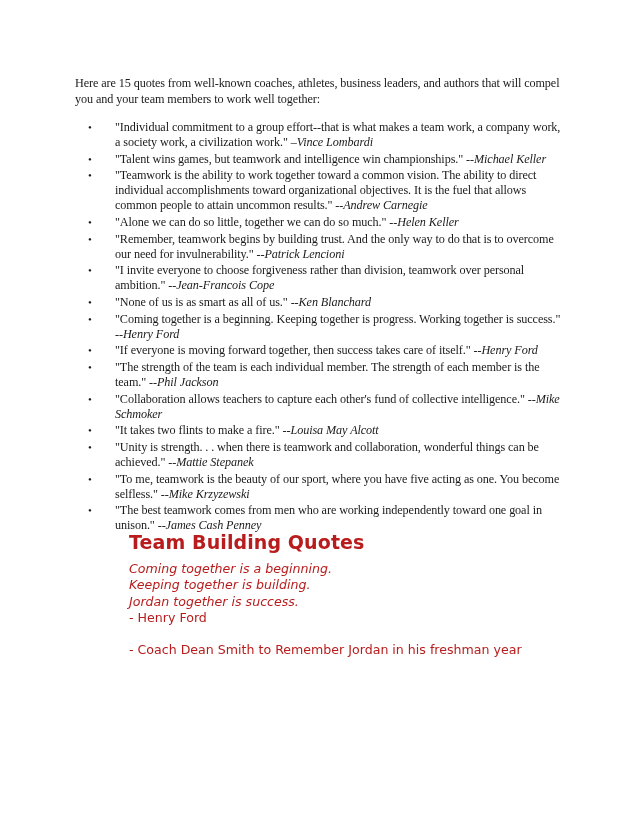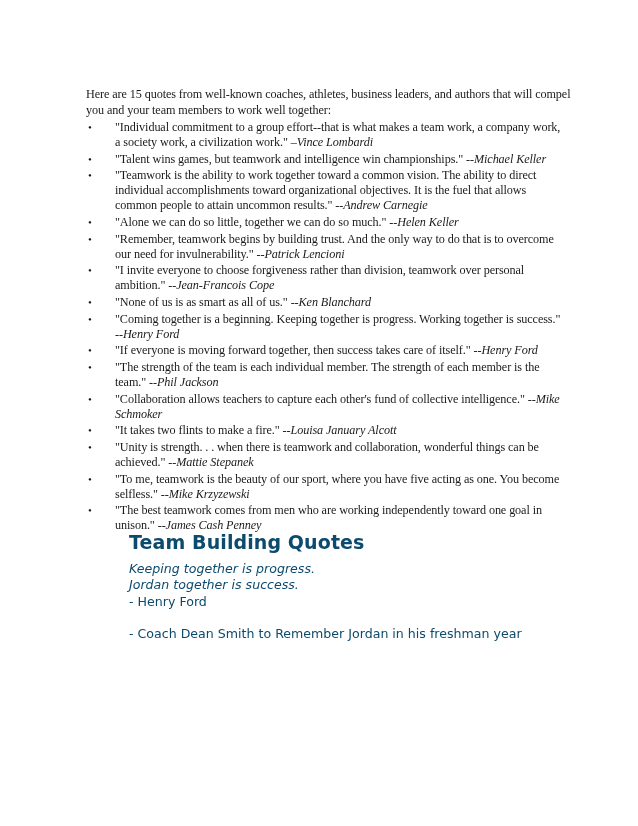"Here are 15 quotes from" p.intro { margin: 11px -> 0 }
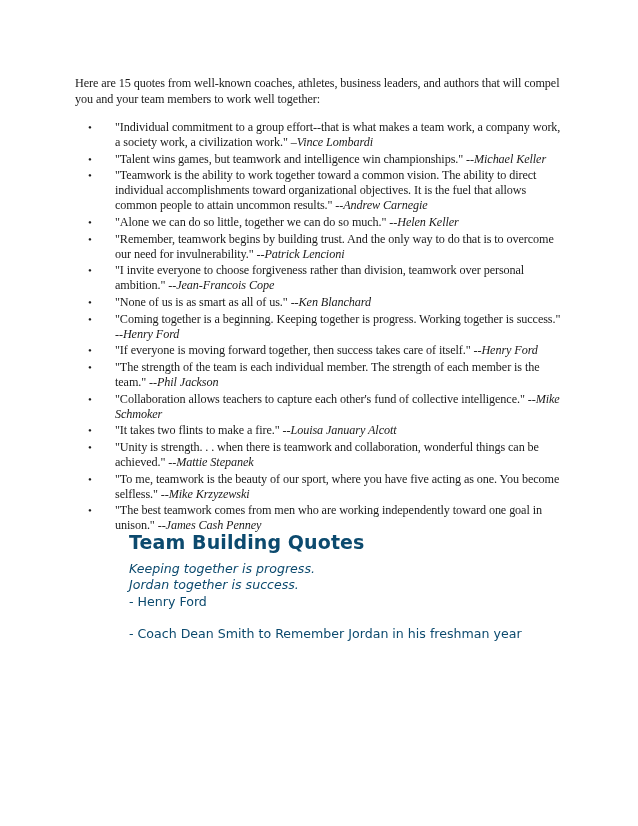"--Louisa January Alcott" span.author { text: January -> May }
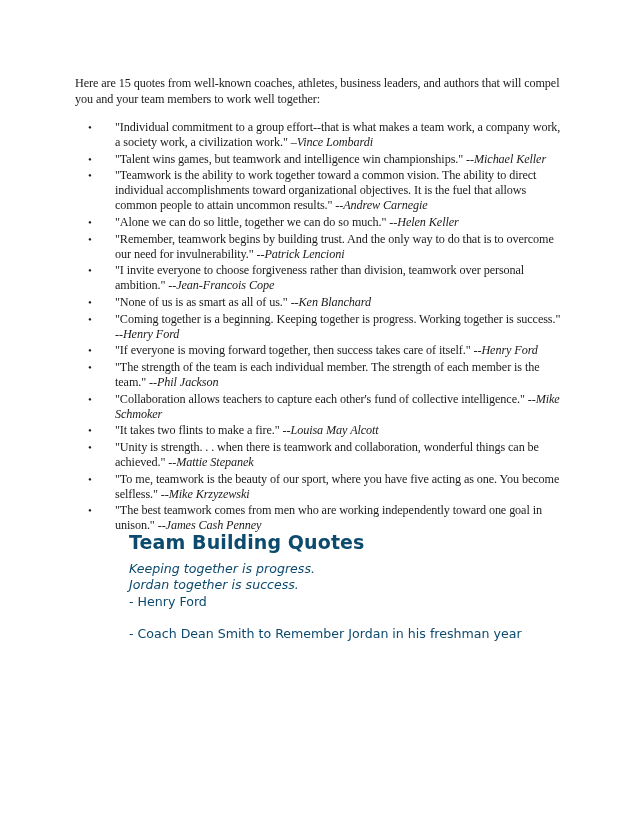"Team Building Quotes" .box { color: #0c4a6e -> #b91c1c }
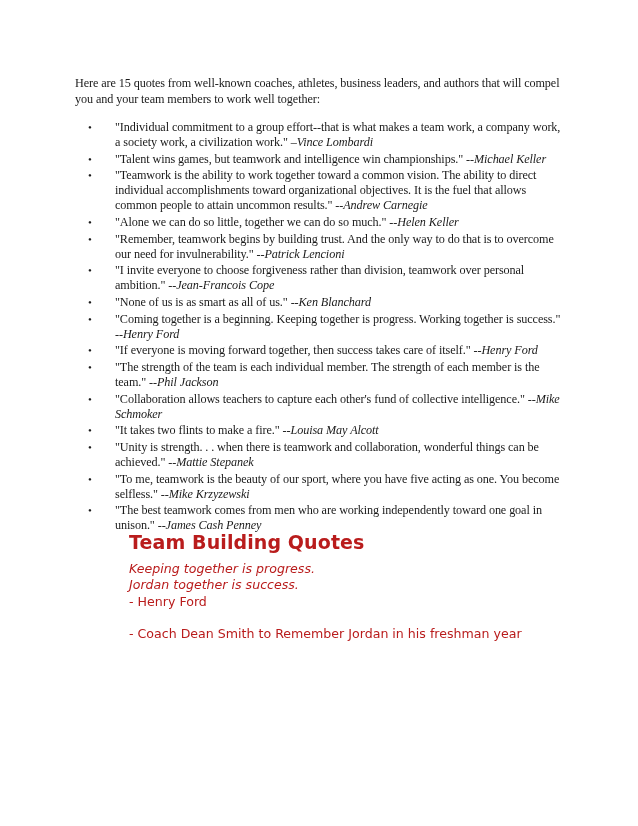"Coming together is a beginning." div.q { html: none -> <div>Coming together is a beginning.</div> }
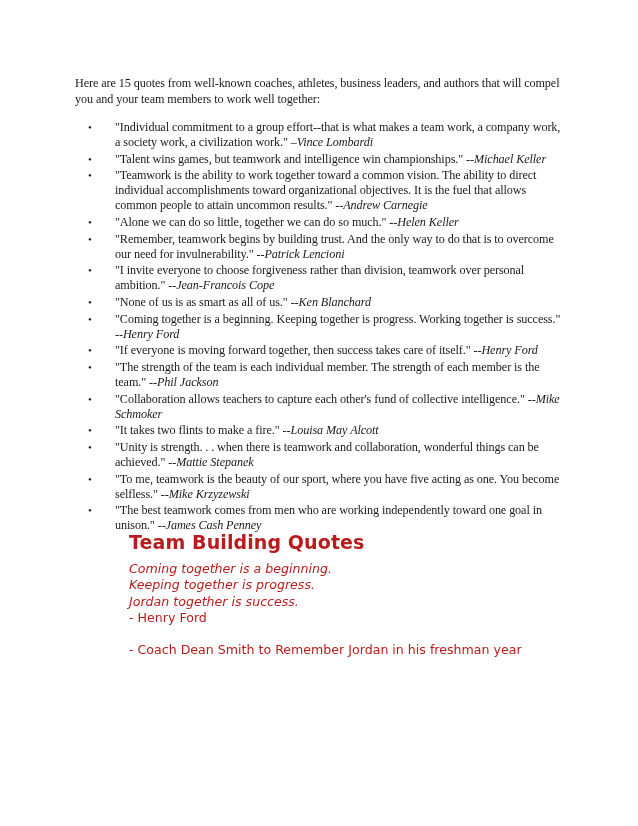"Keeping together is progress." div.q { text: progress -> building }
